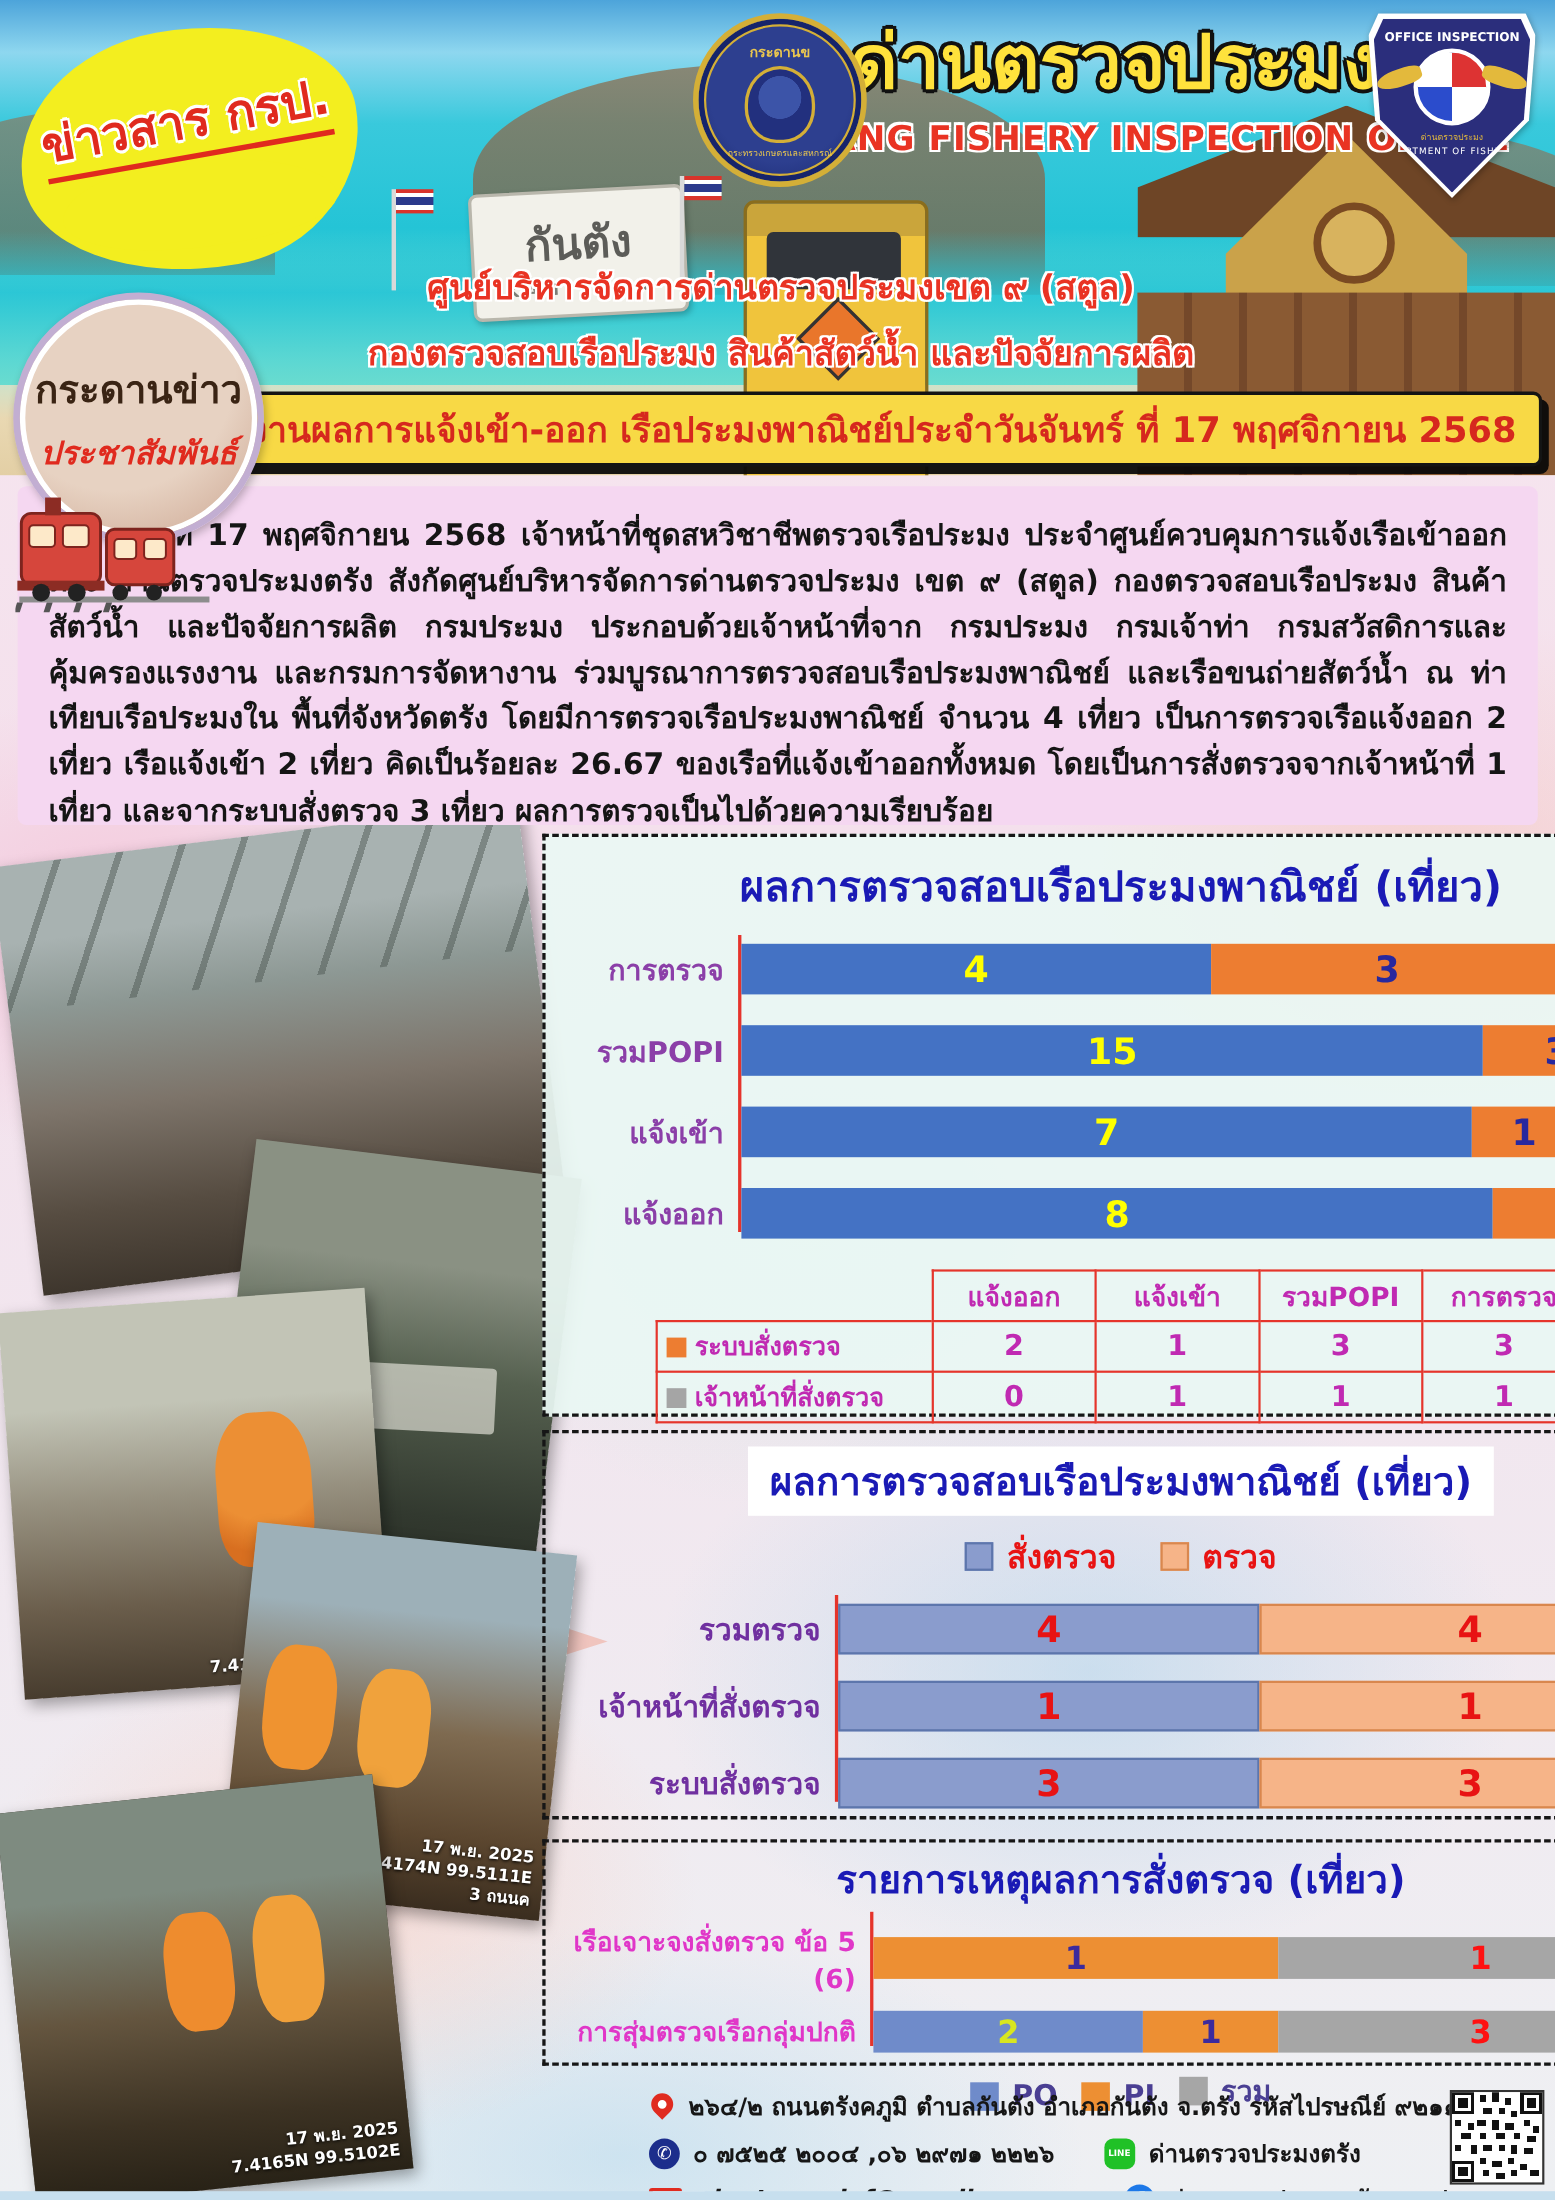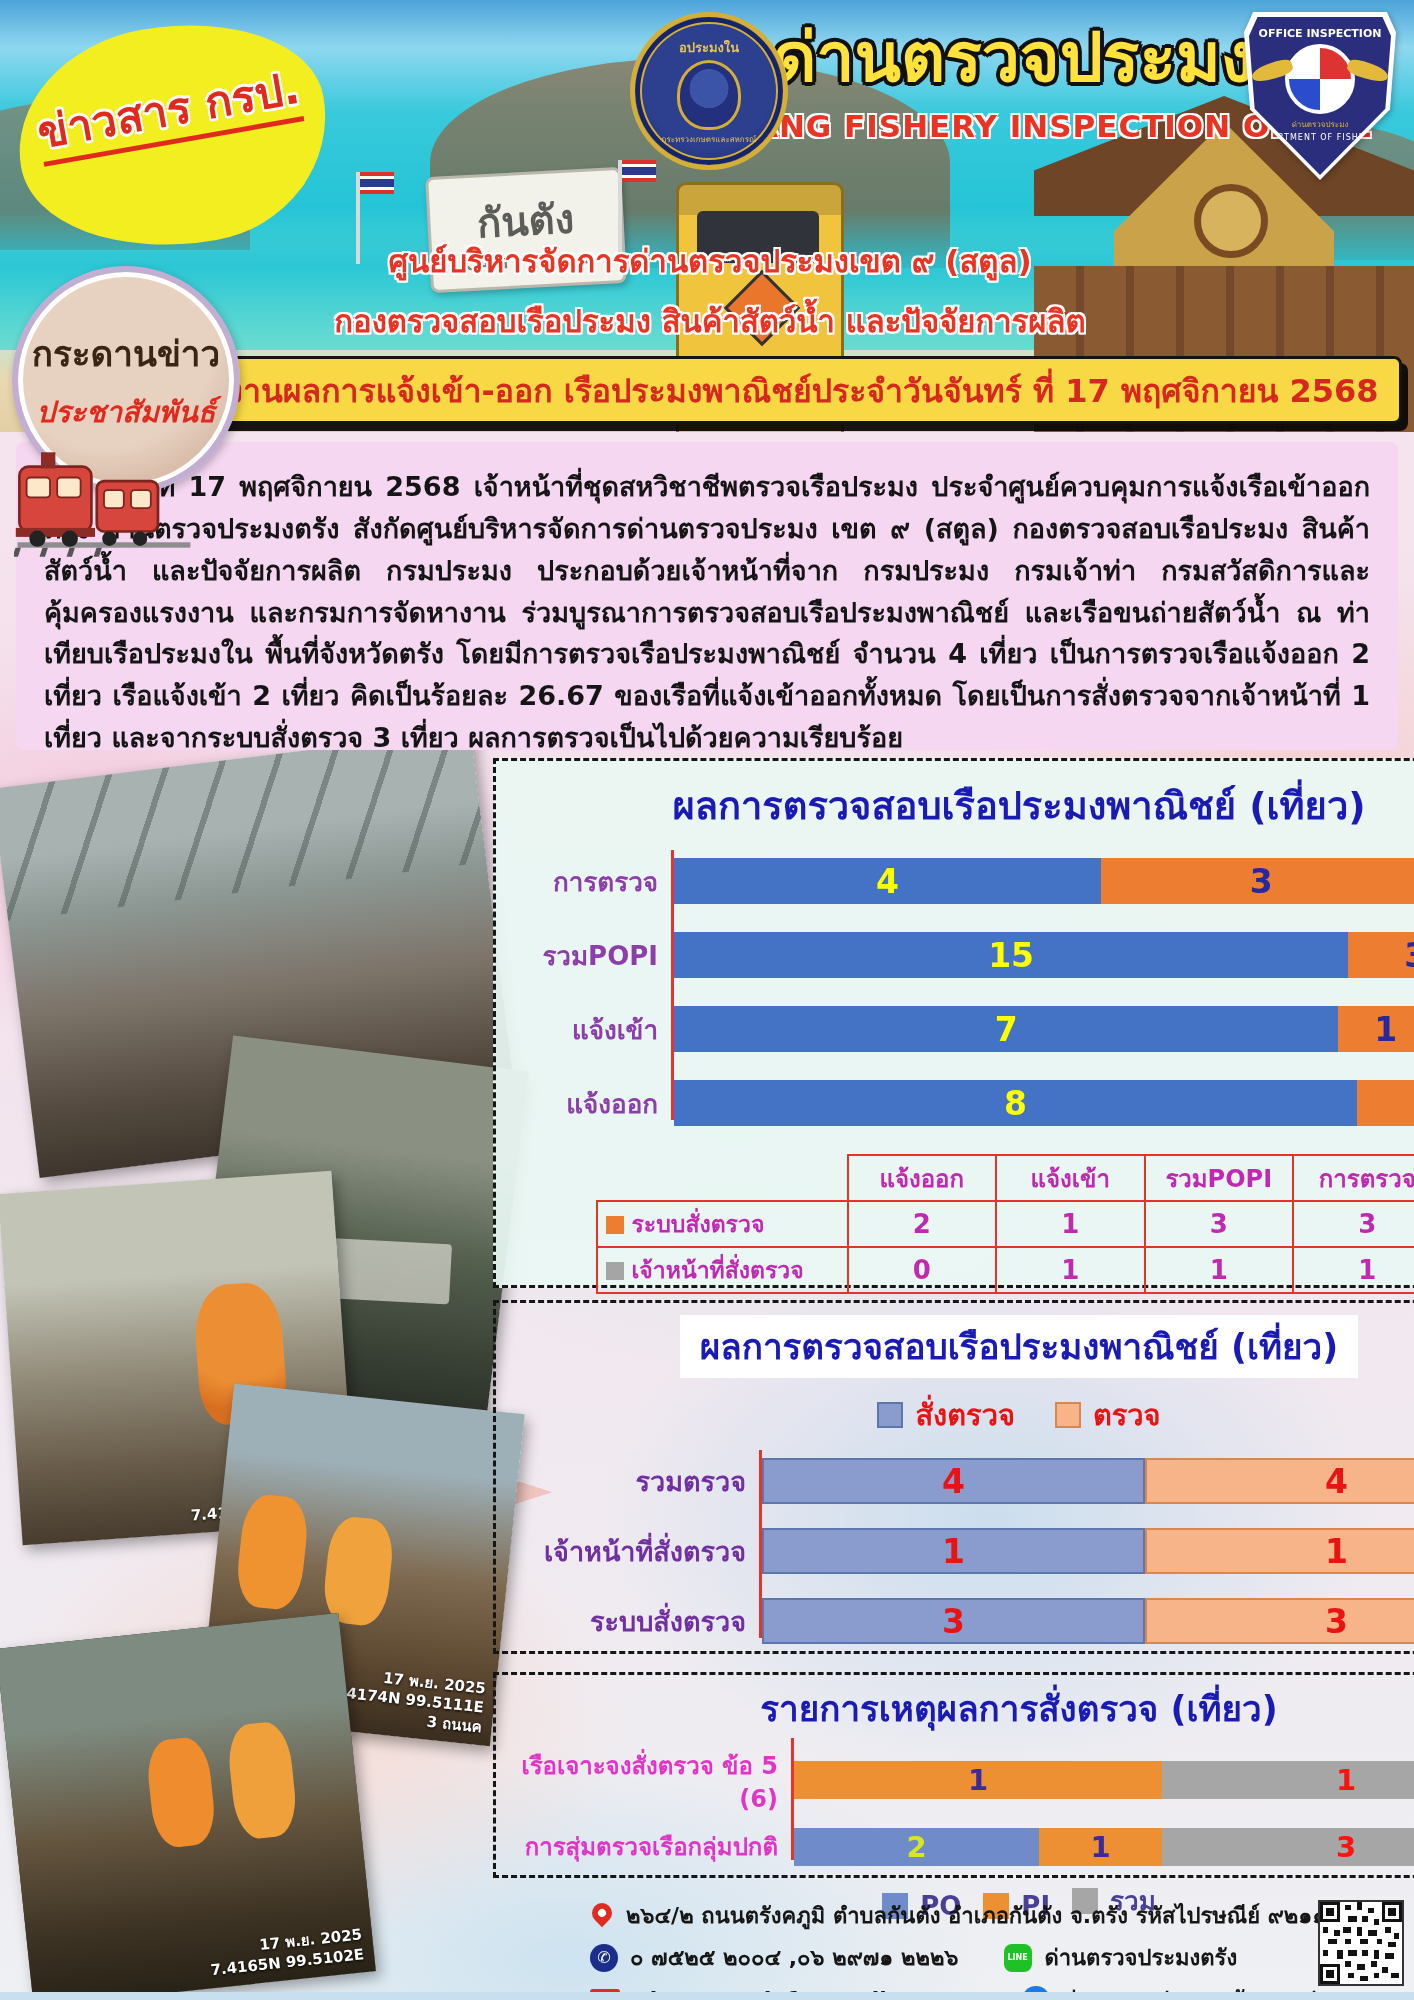"อประมงใน" div.ttxt { text: อประมงใน -> กระดานข }
